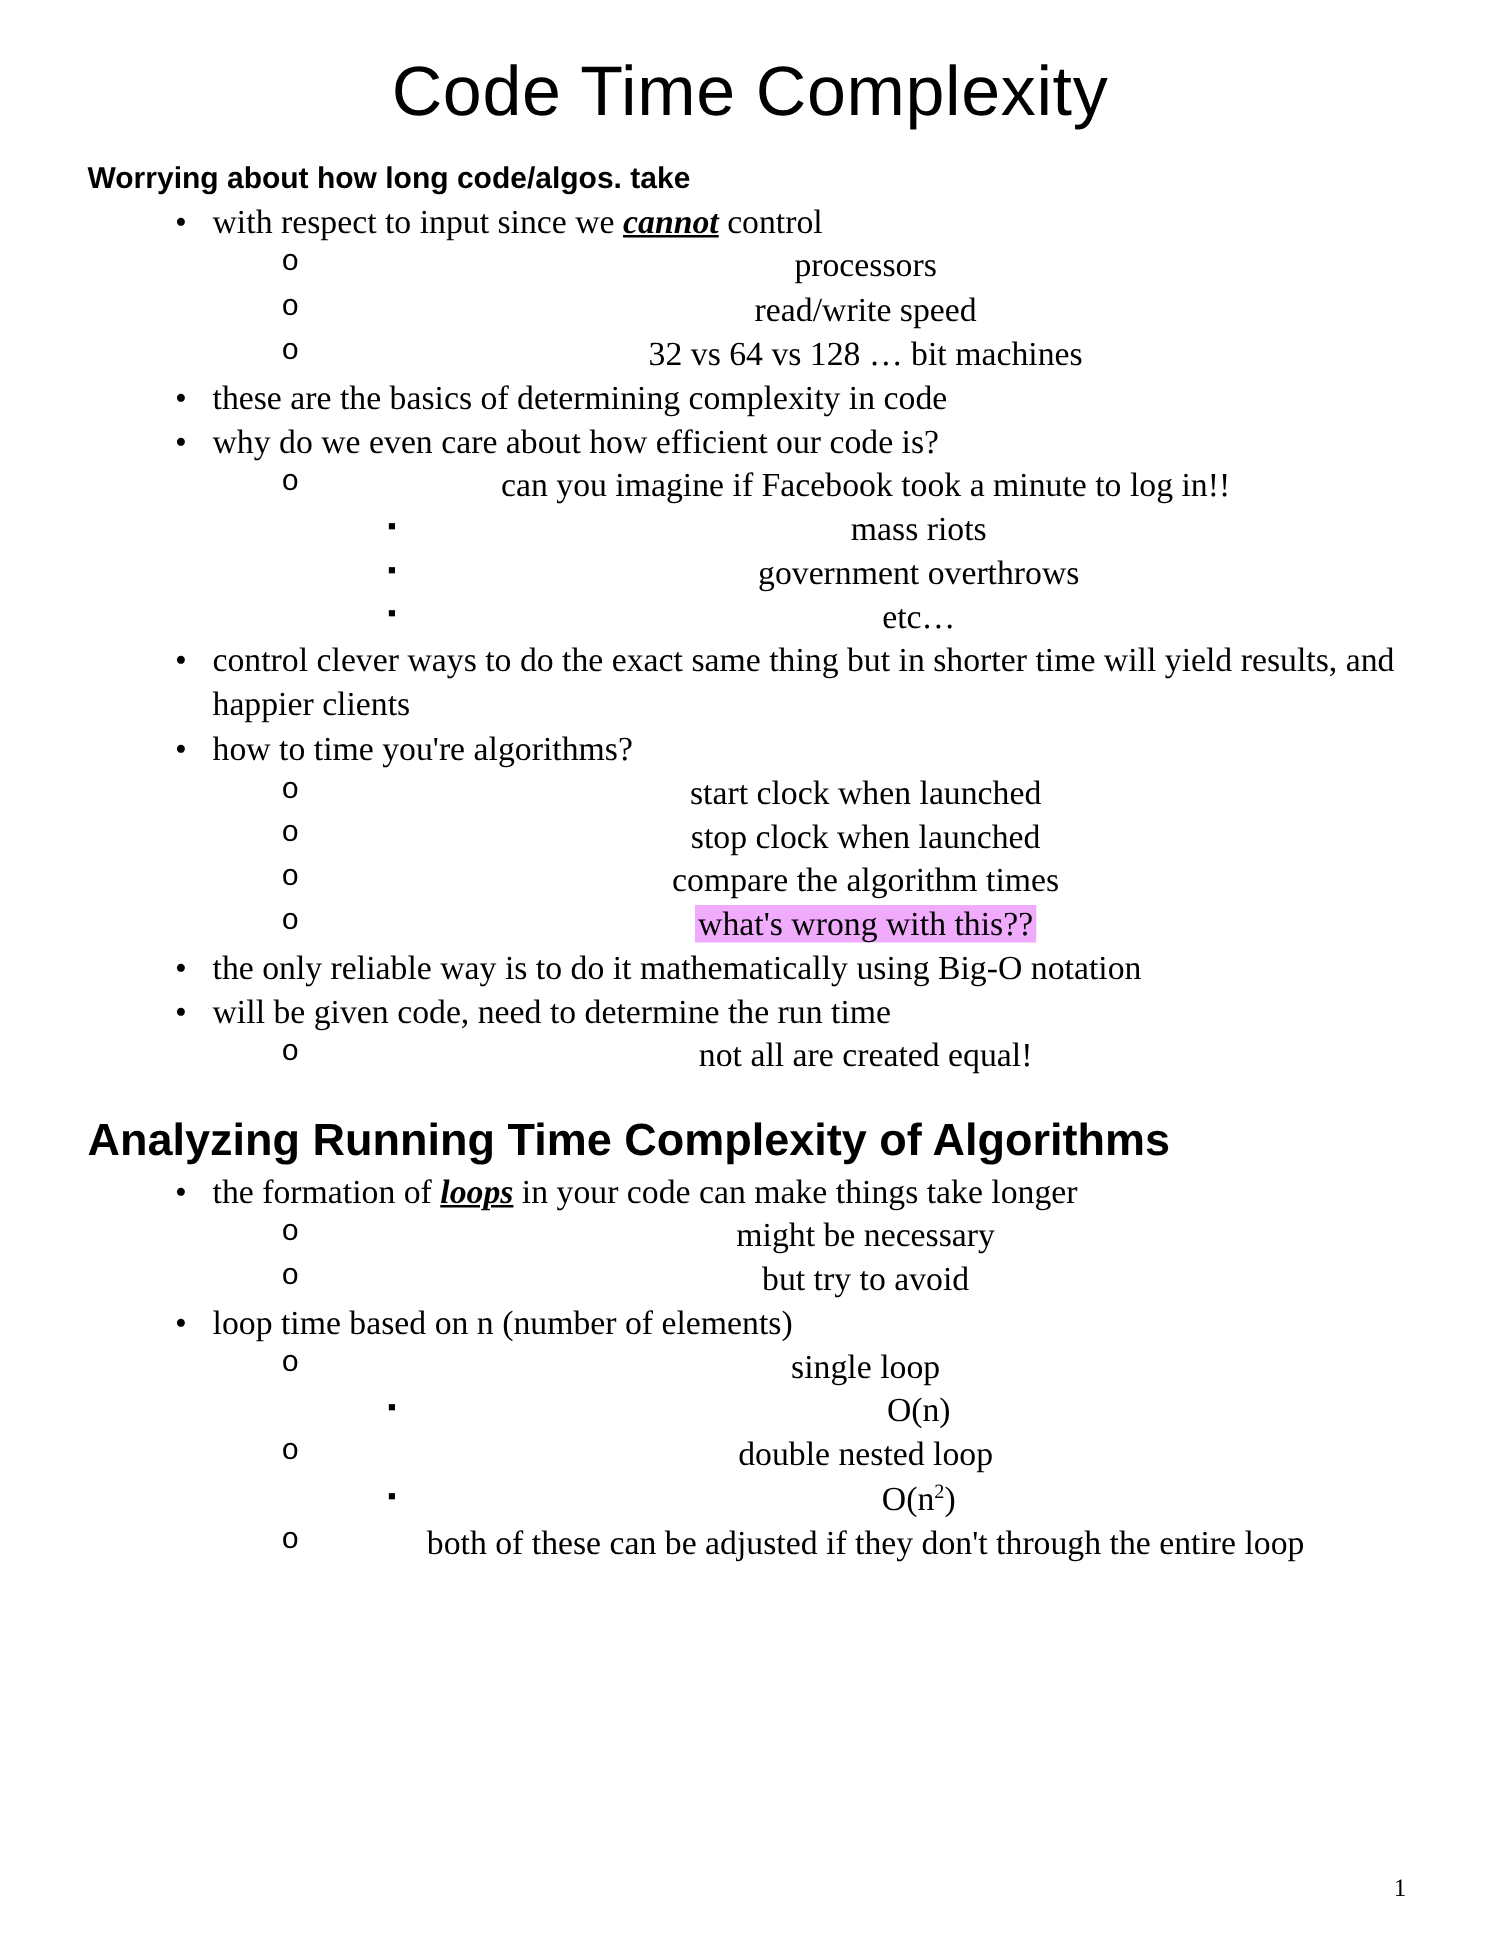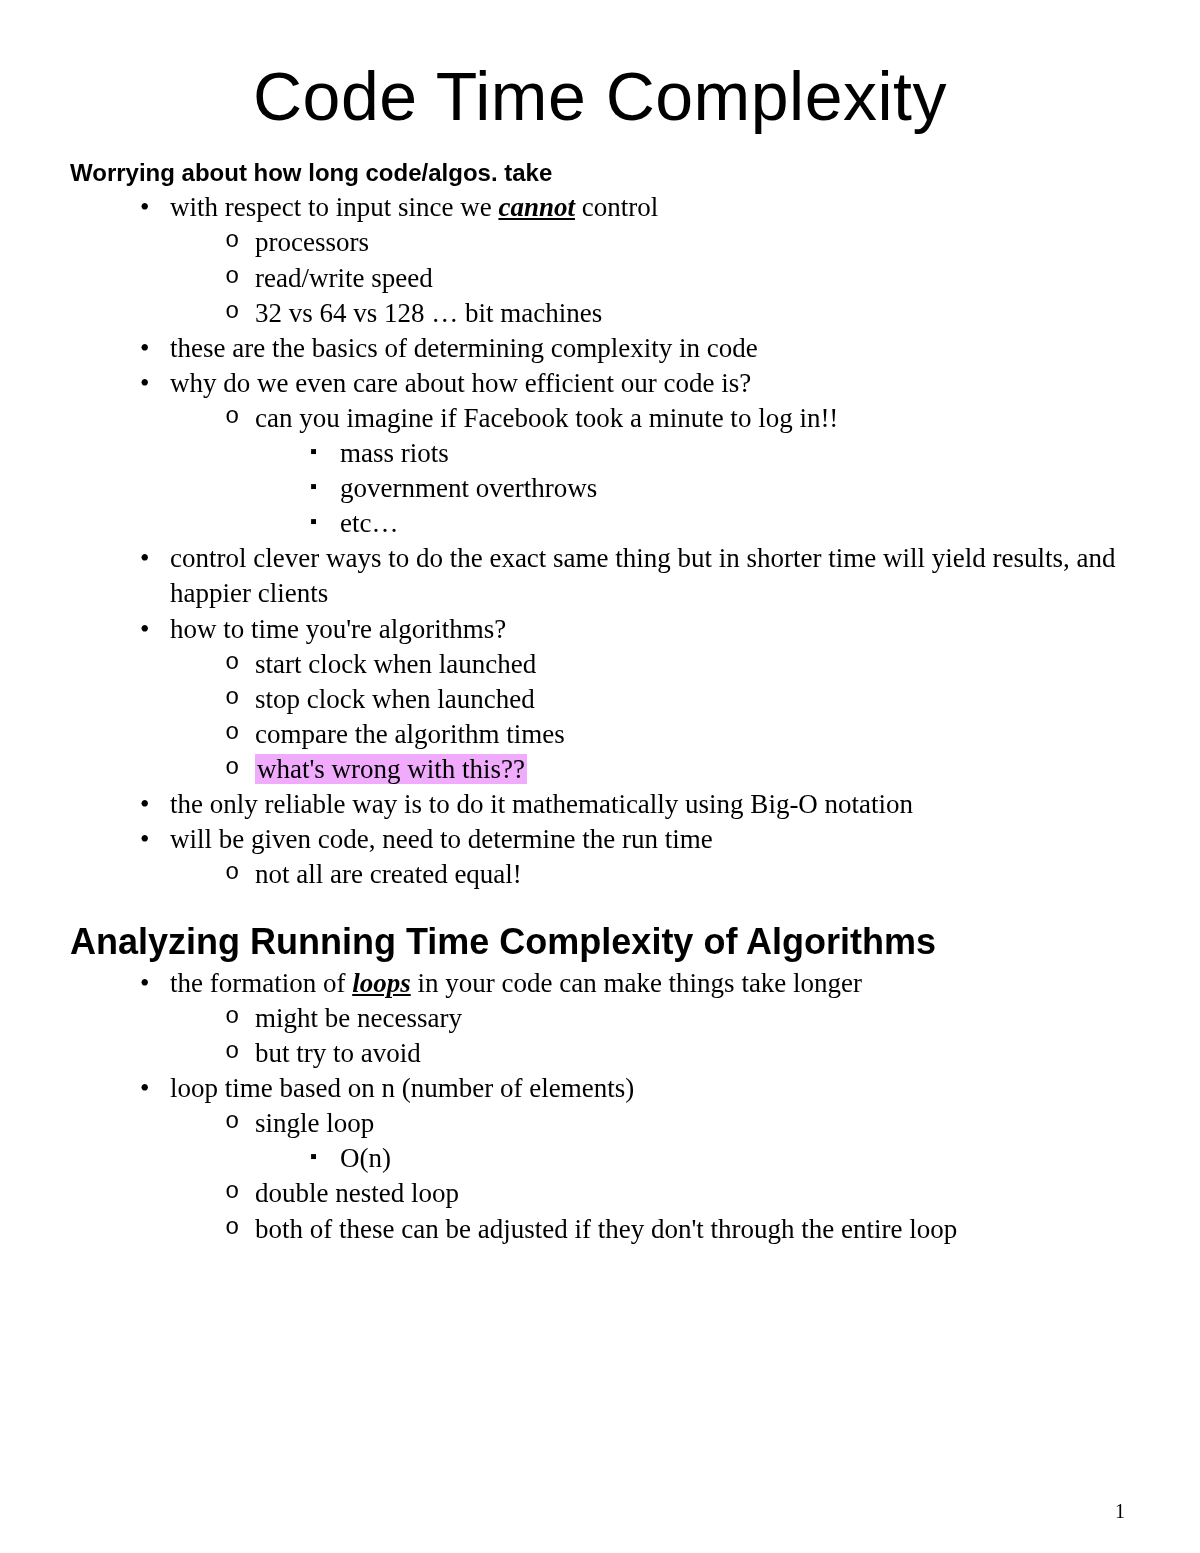"Code Time Complexity" .doc-title { font-size: 68px -> 56px; margin: 17px 0 25px 0 -> 0 0 25px 0 }
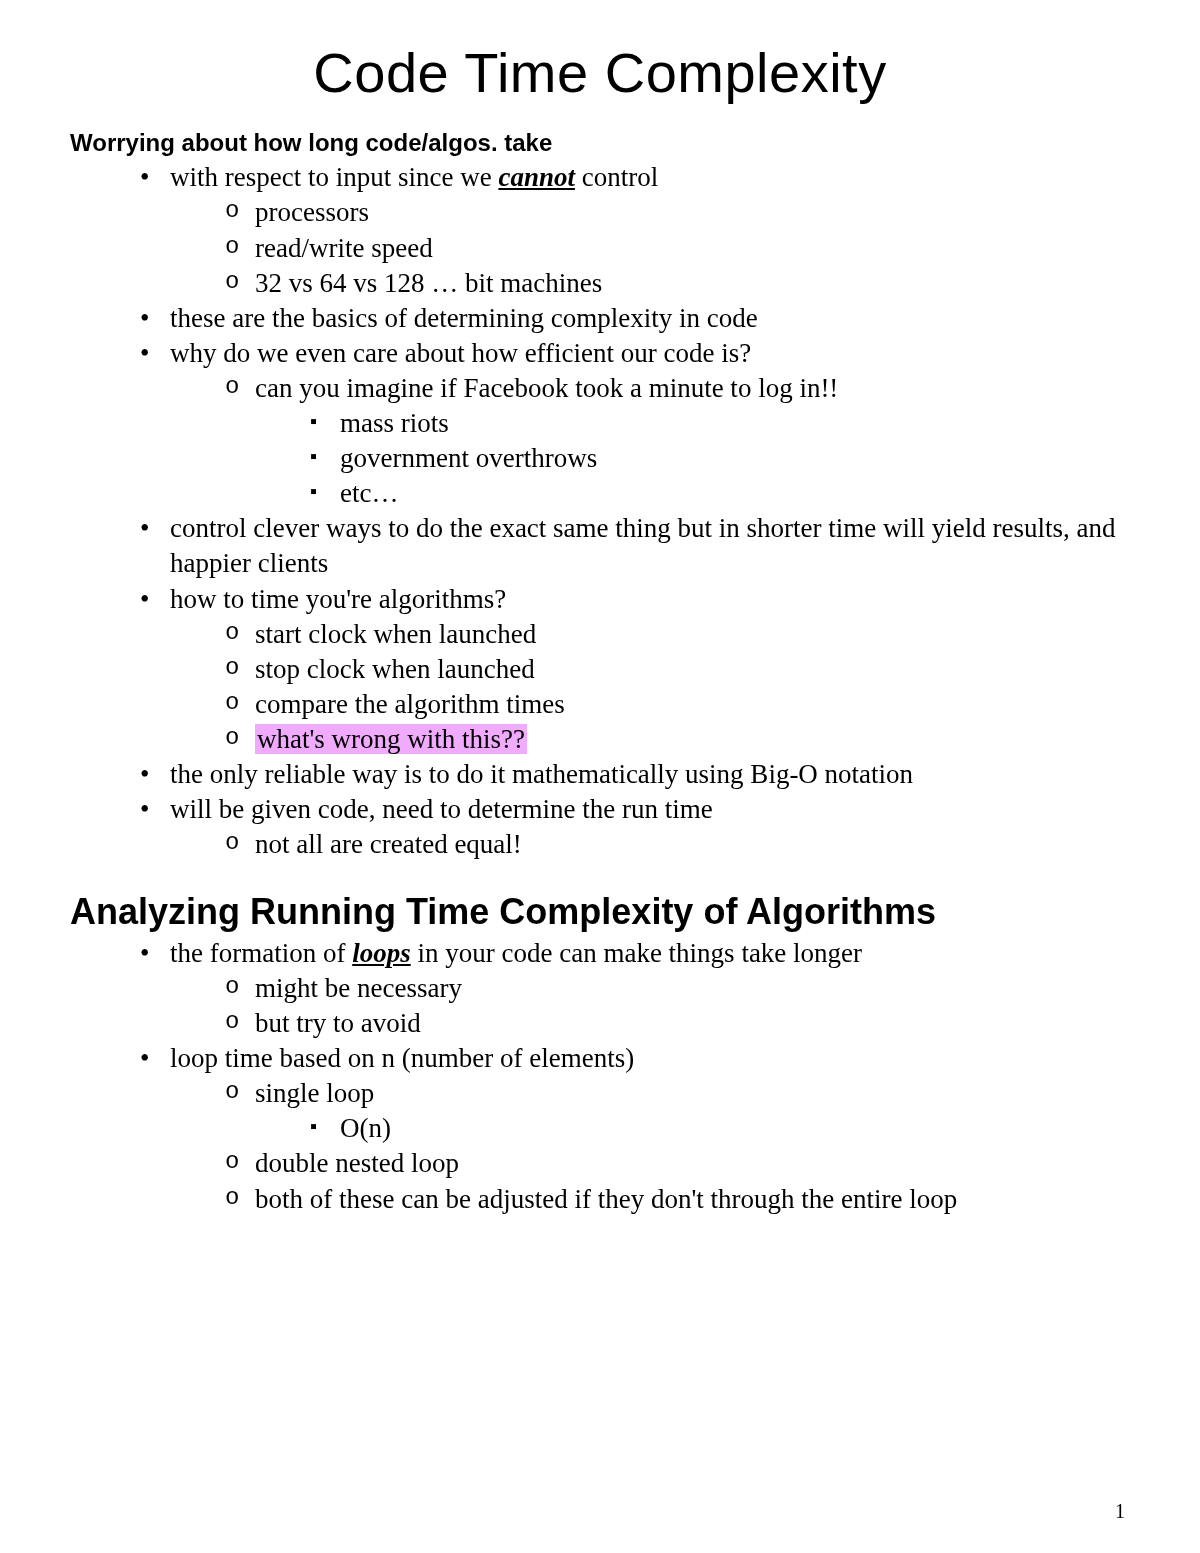"processors" ul.lvl2 { text-align: none -> center }
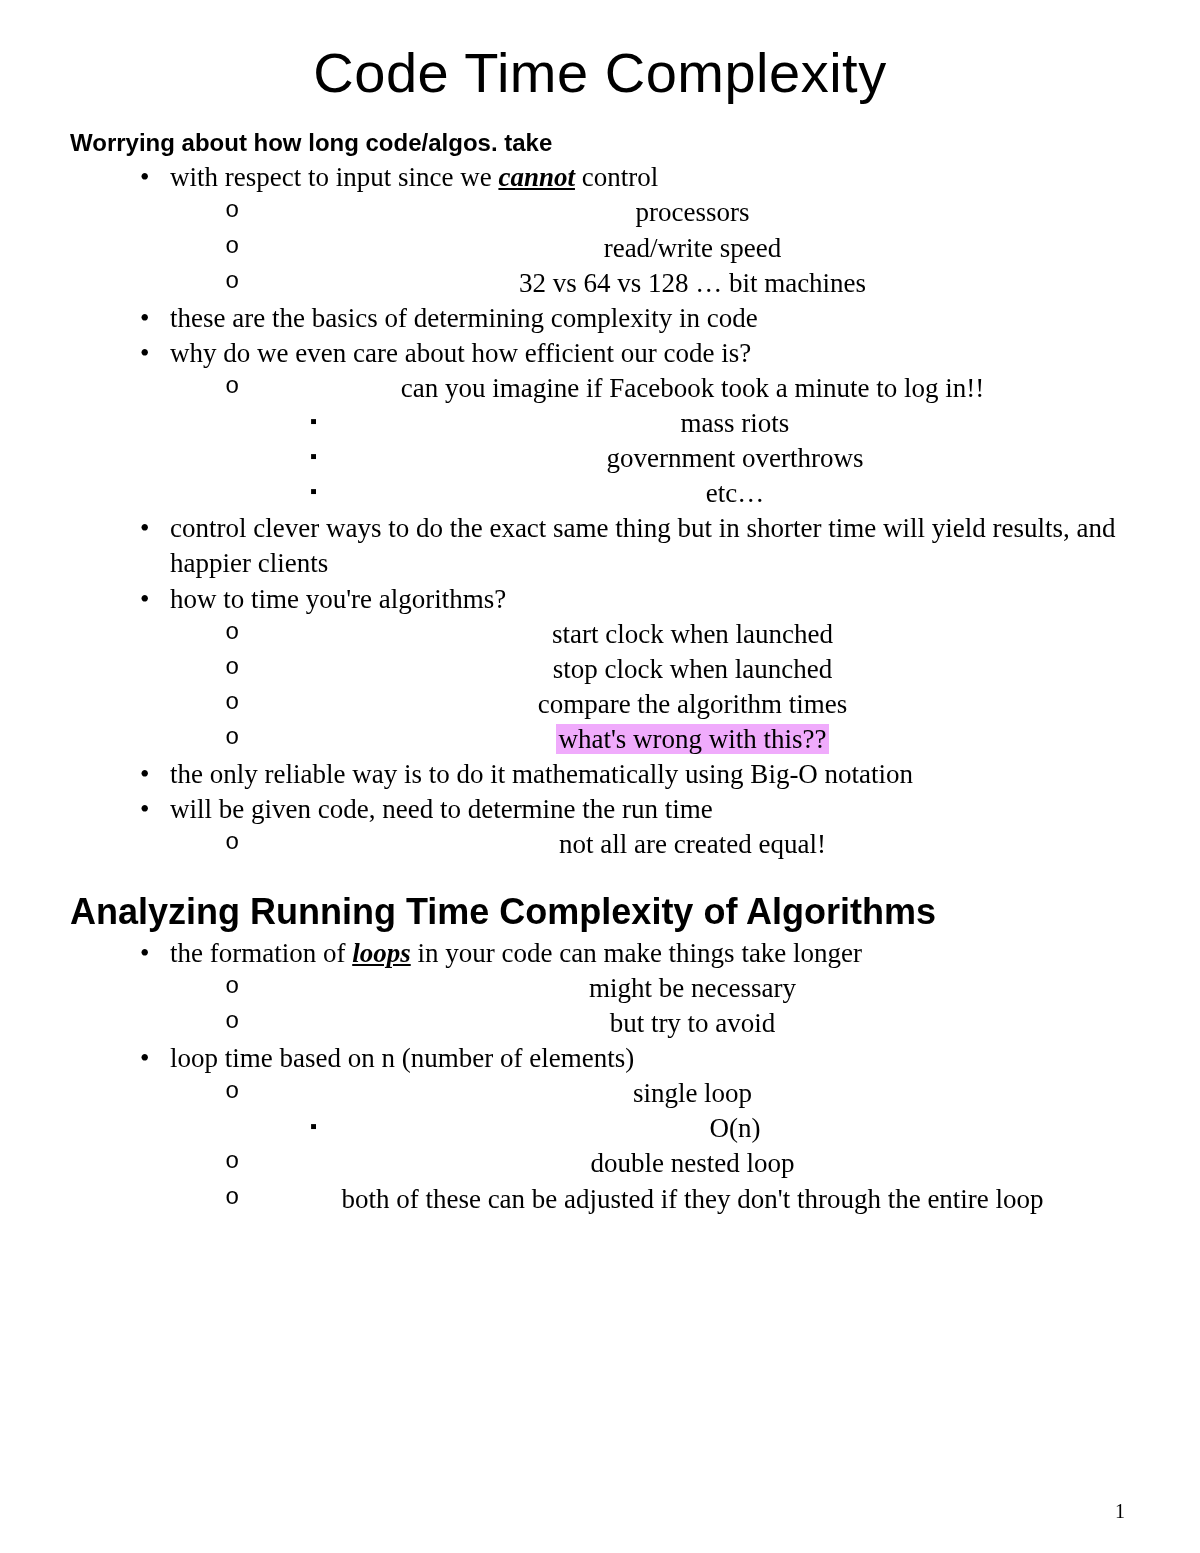"O(n2)" ul.lvl3 { html: none -> <ul> <li> <span>O(n</span><sup>2</sup><span>)</span> </li> </ul> }
